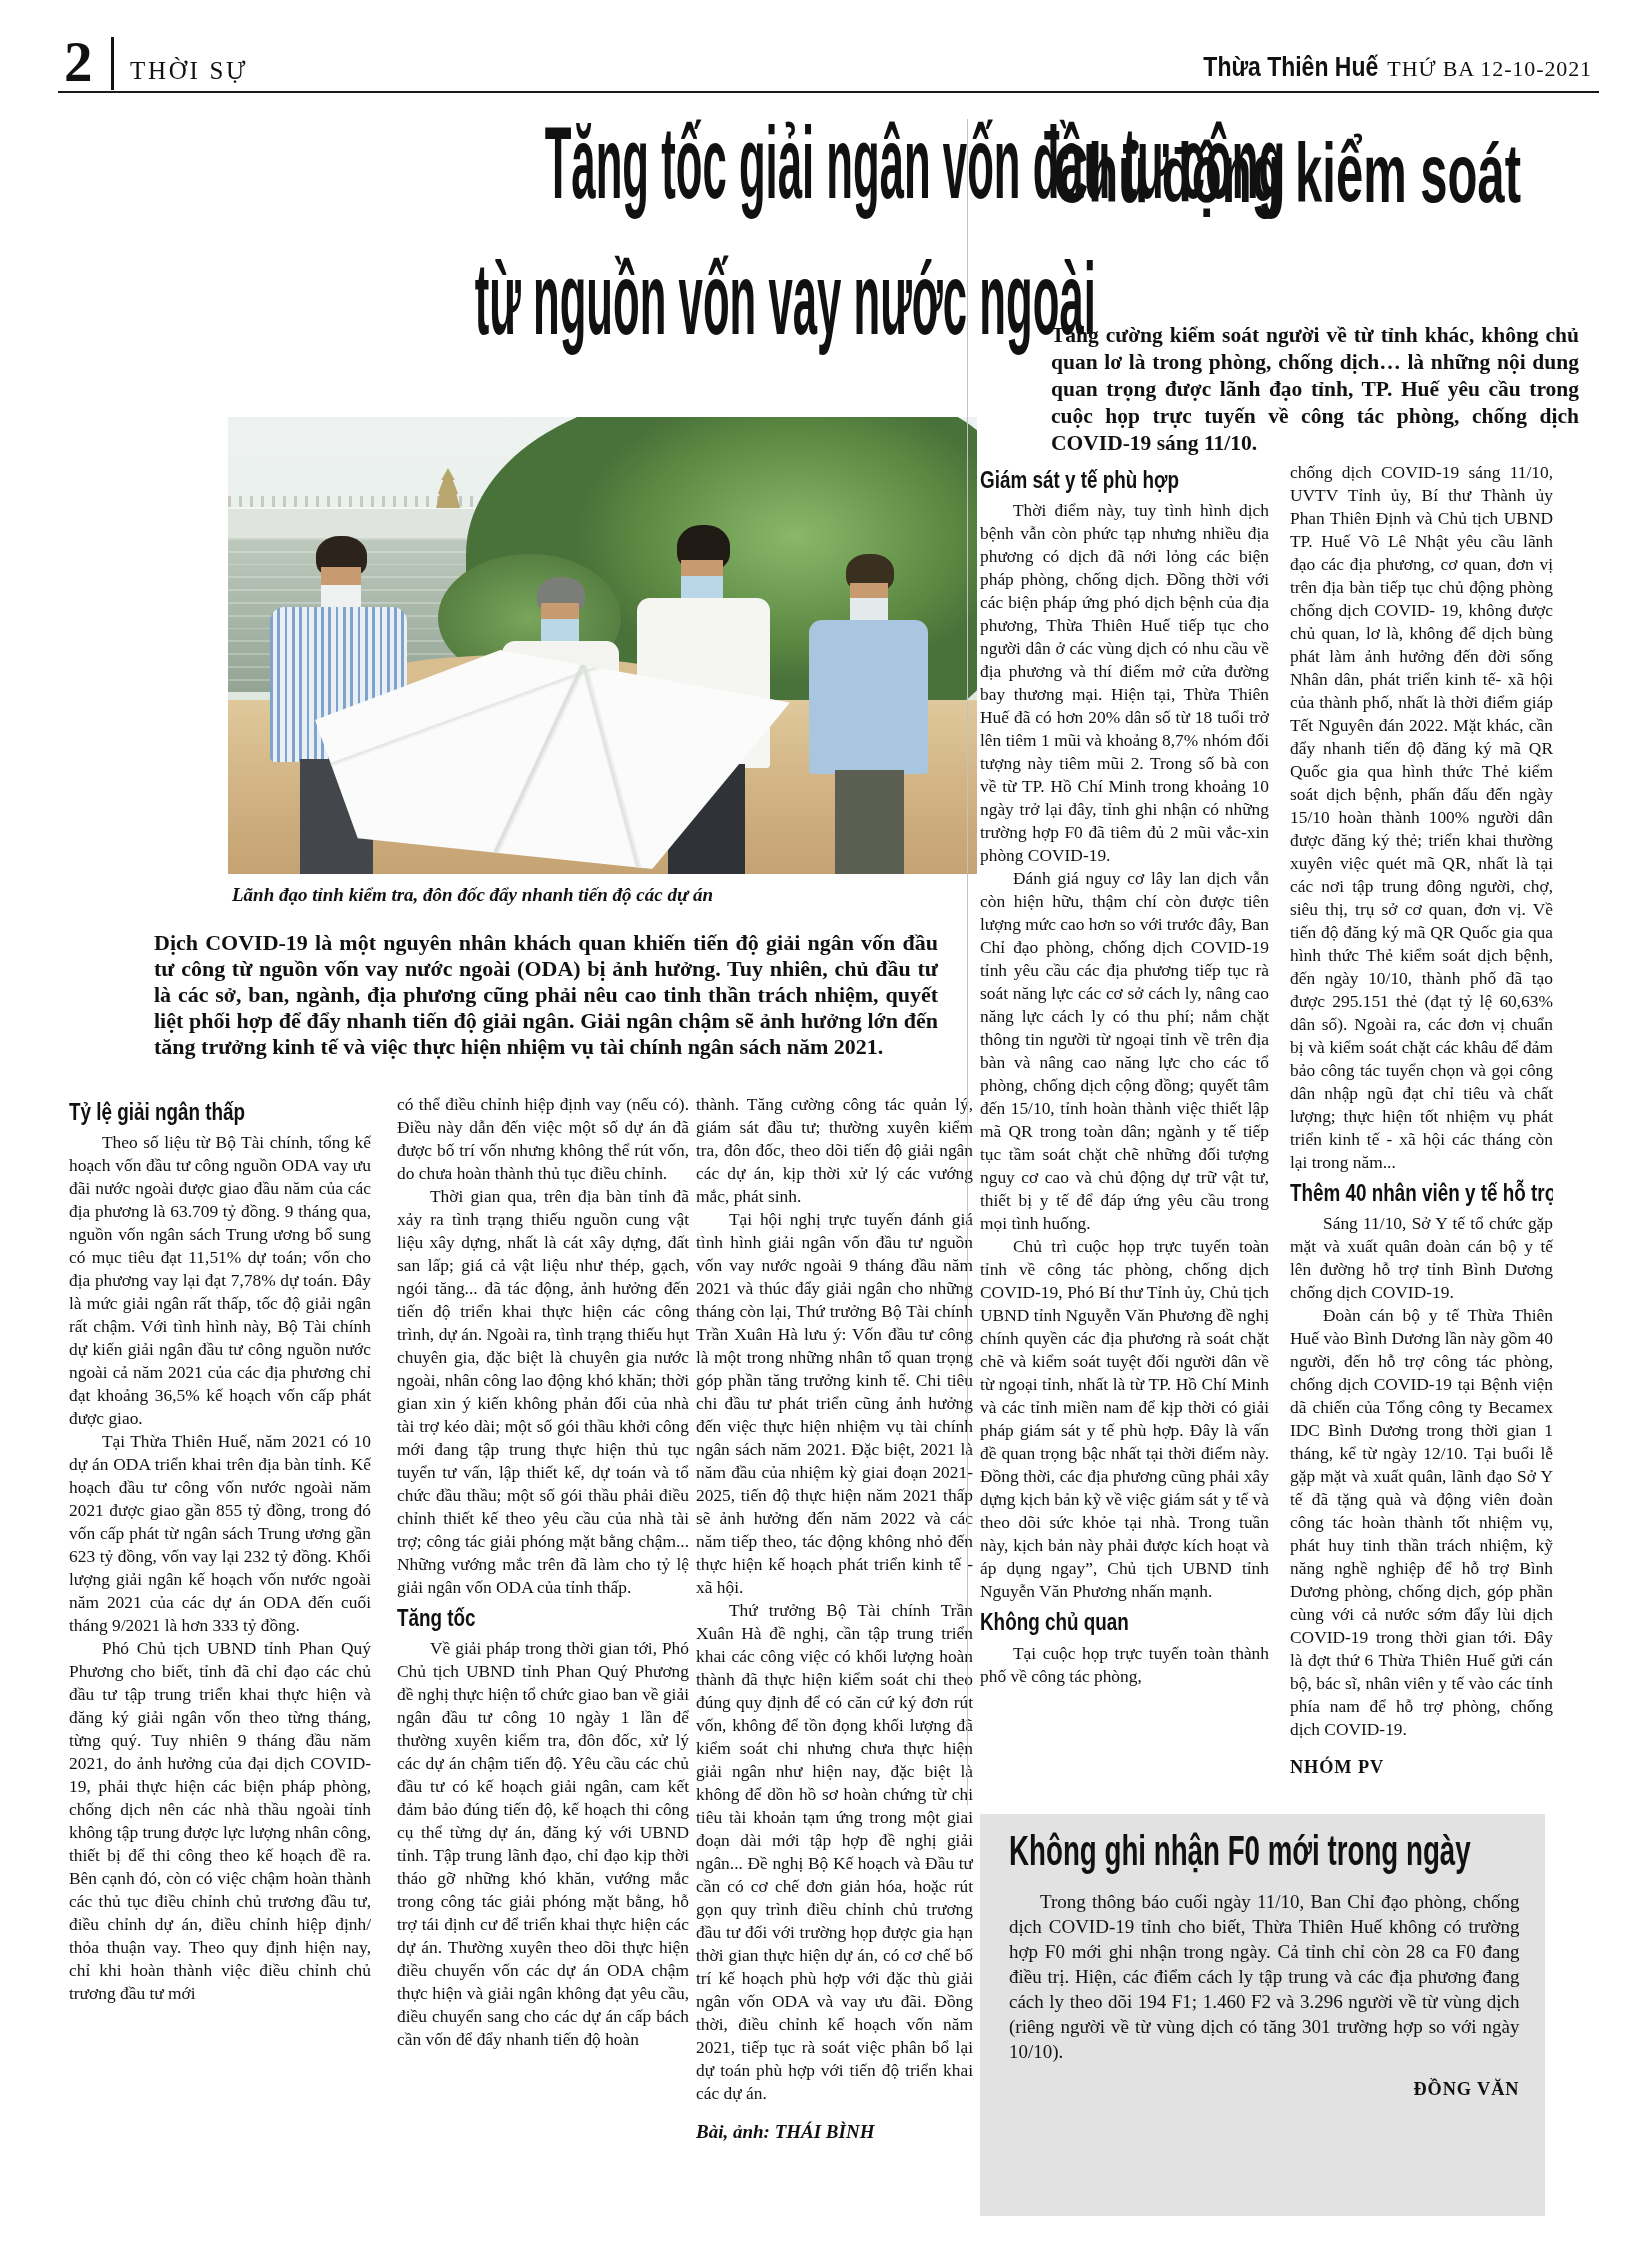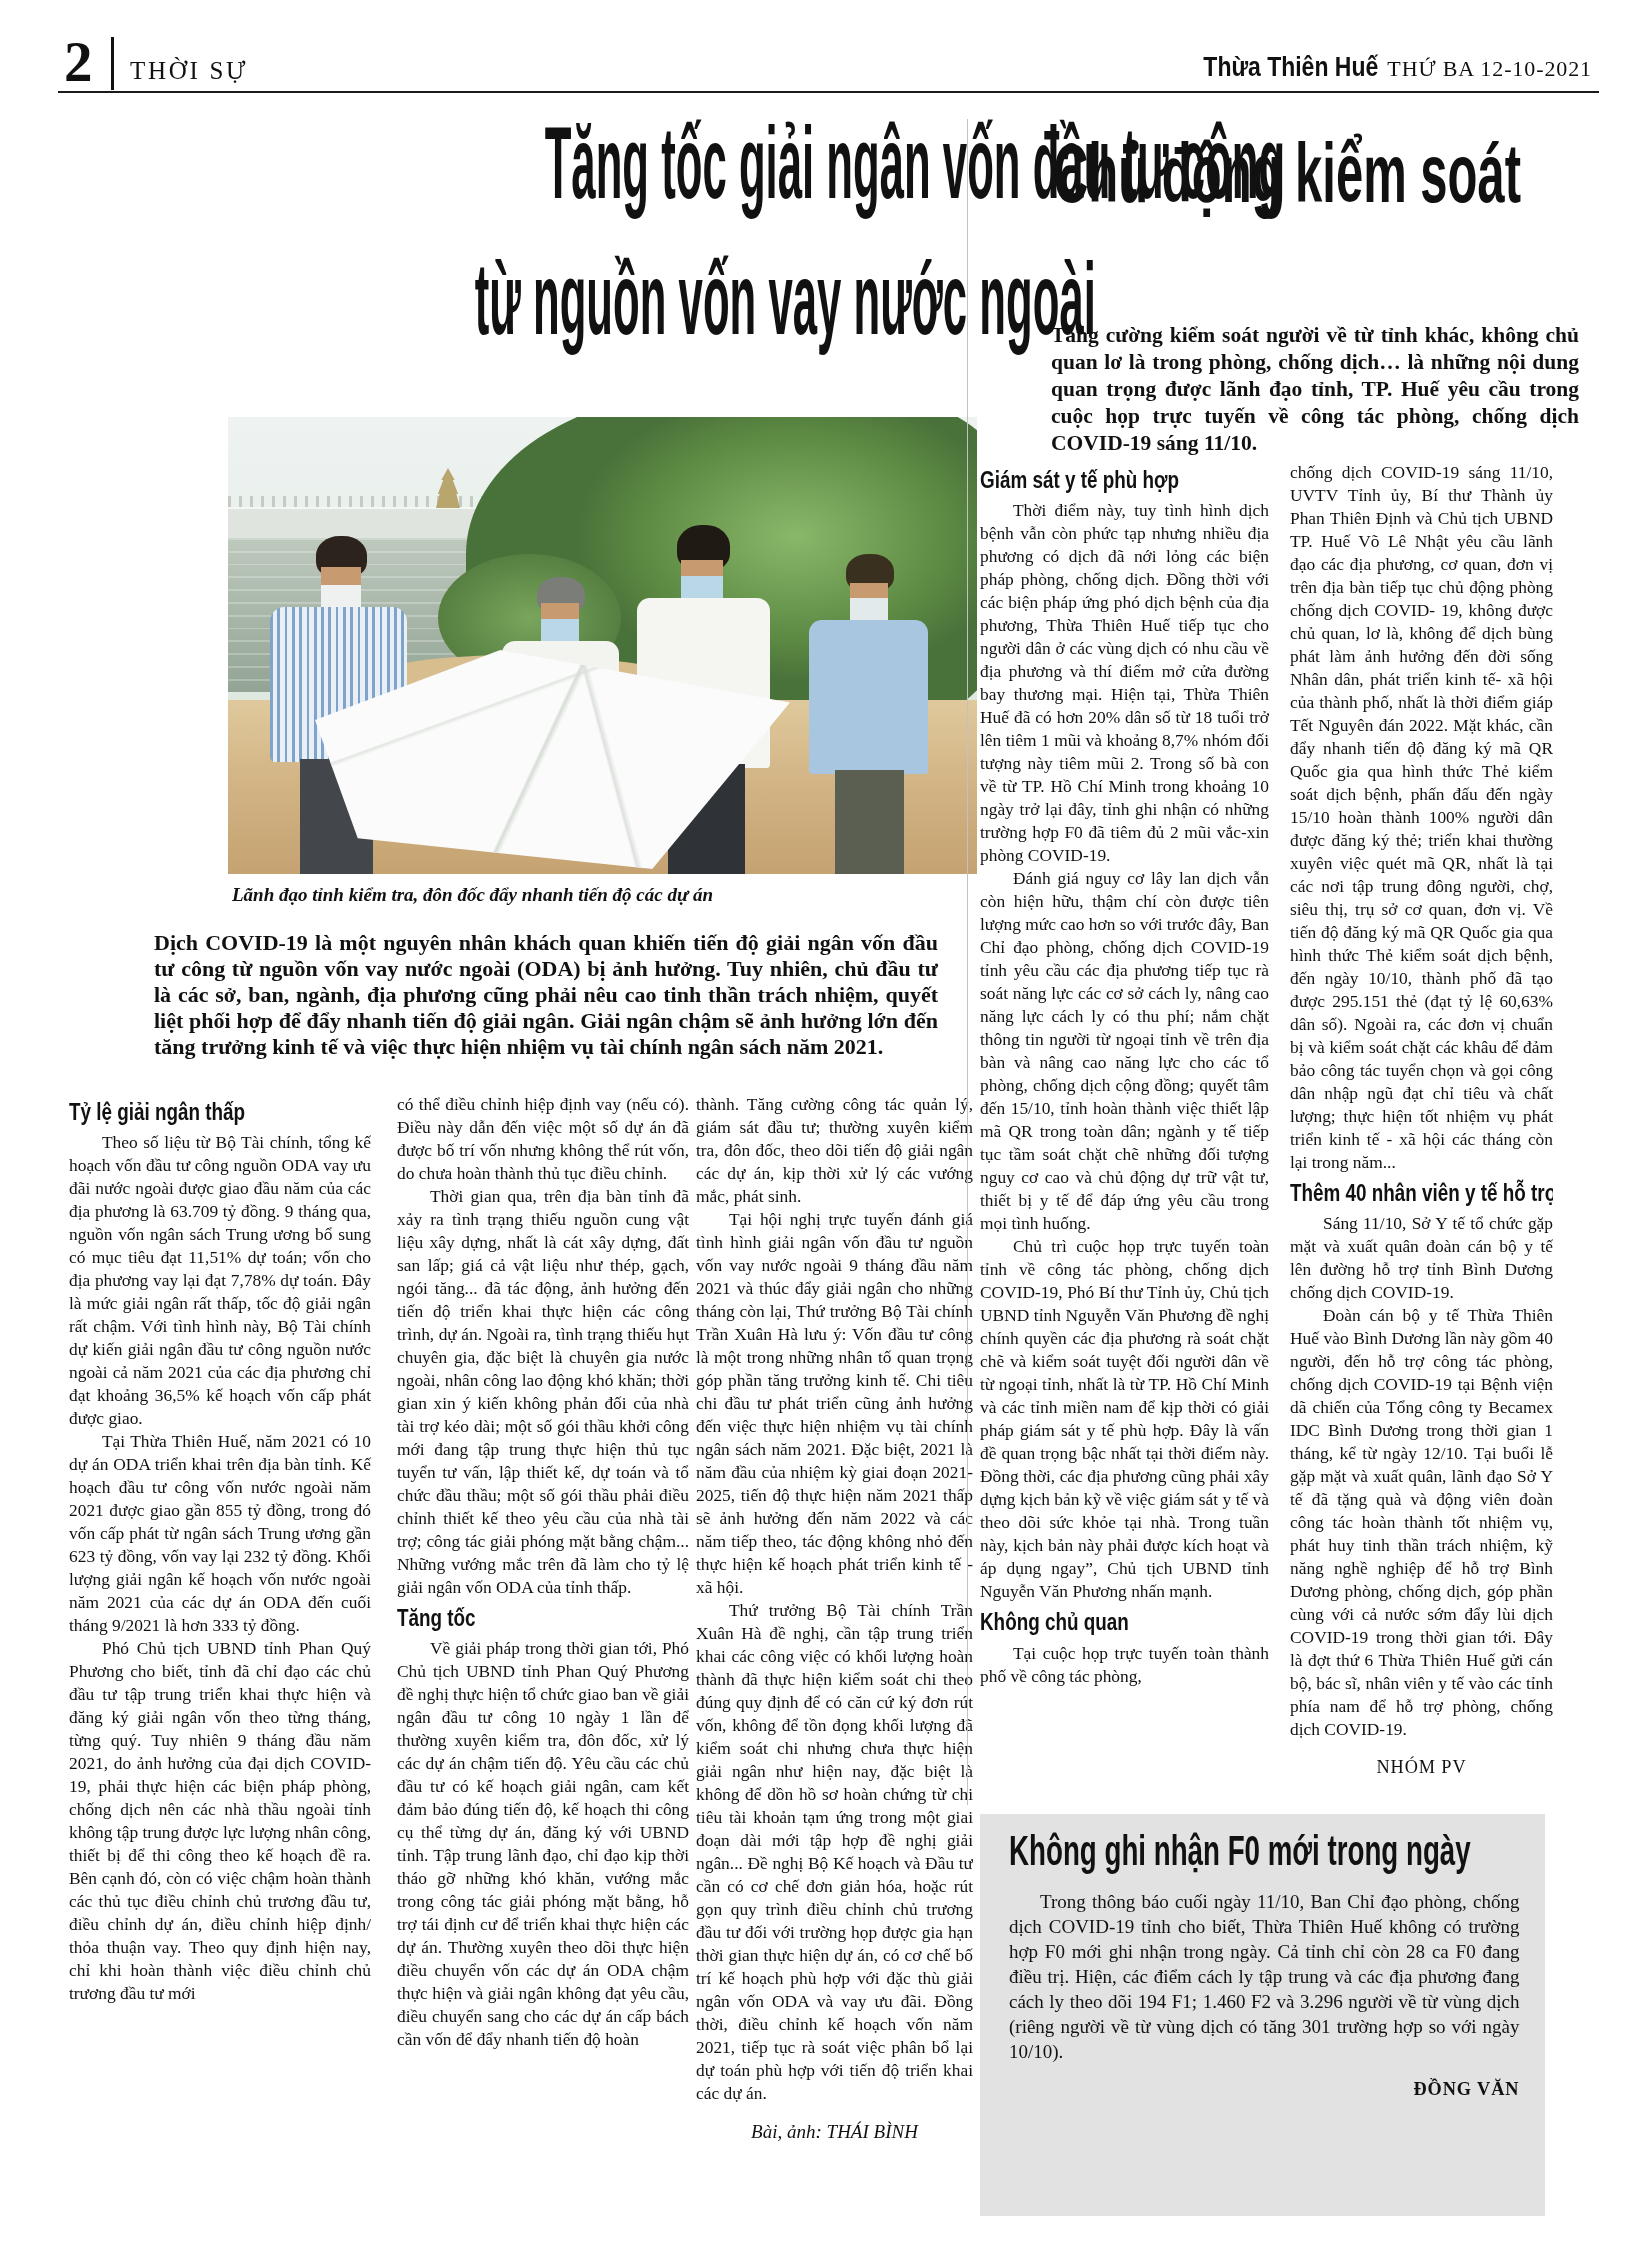"NHÓM PV" .blk.byline { font-weight: normal -> bold; text-align: center -> left }
